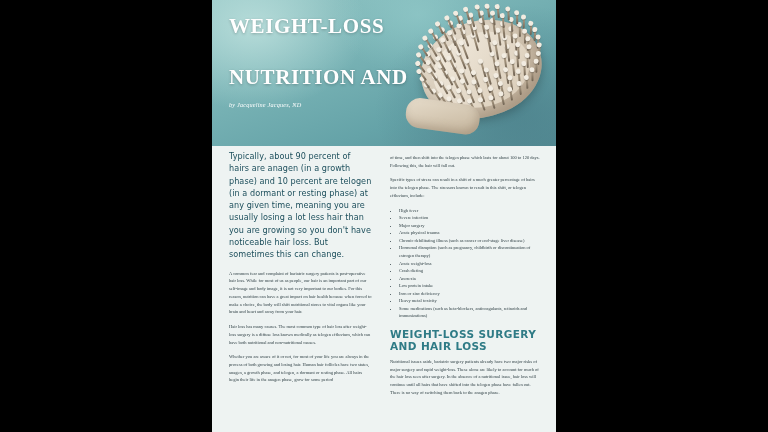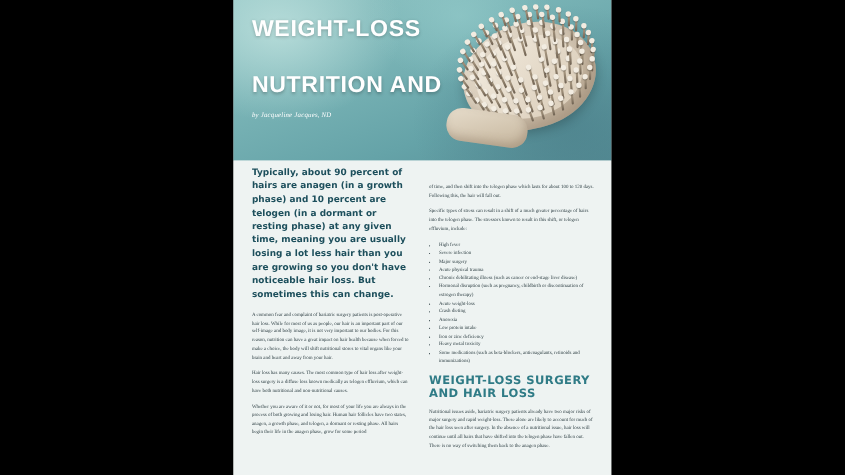"WEIGHT-LOSS" .hero-title h1 { font-family: Liberation Sans, sans-serif -> Liberation Serif, serif }
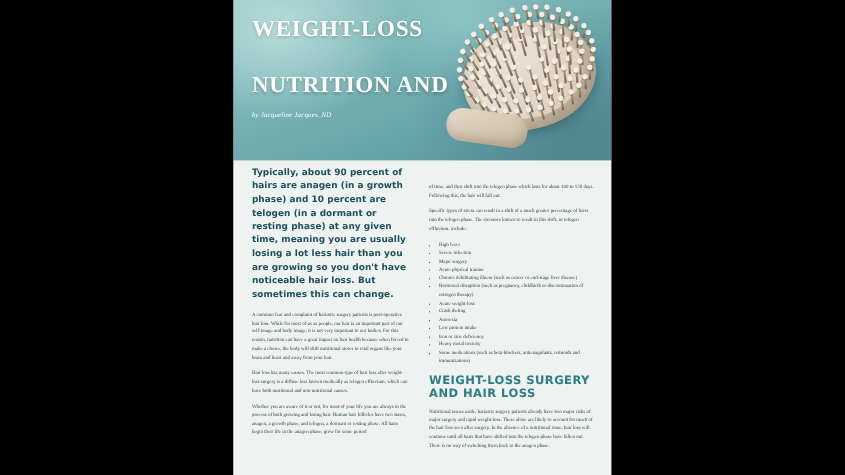"Typically, about 90 percent of" .lede { font-weight: 700 -> 400 }
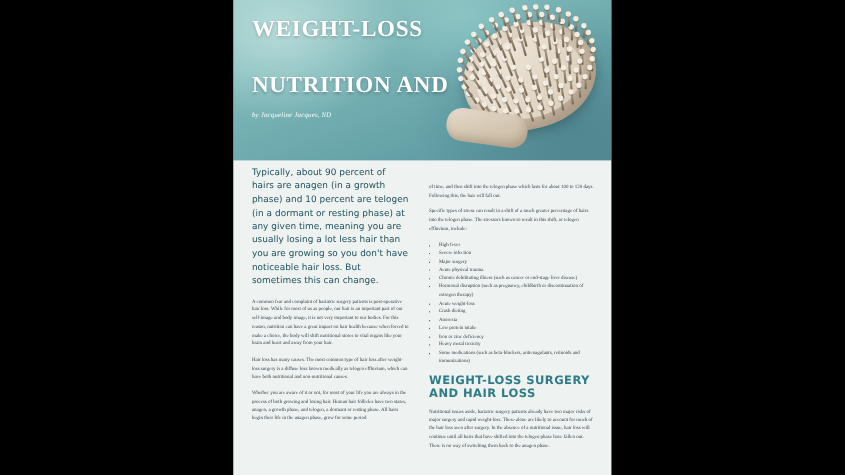"WEIGHT-LOSS SURGERY AND HAIR LOSS" .col-right { top: 20px -> 8px }
